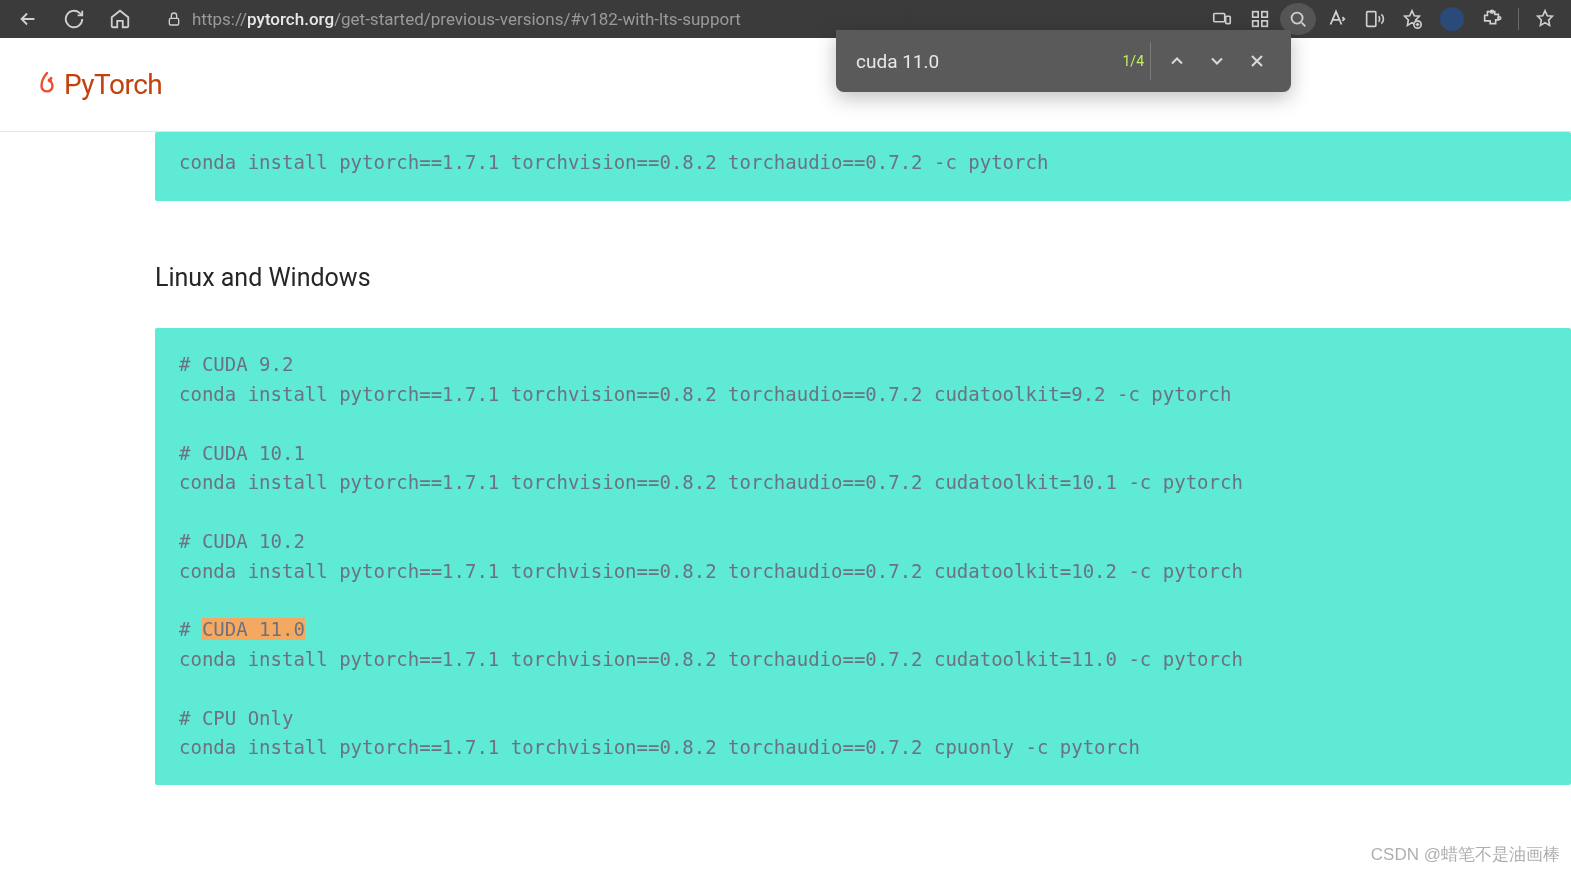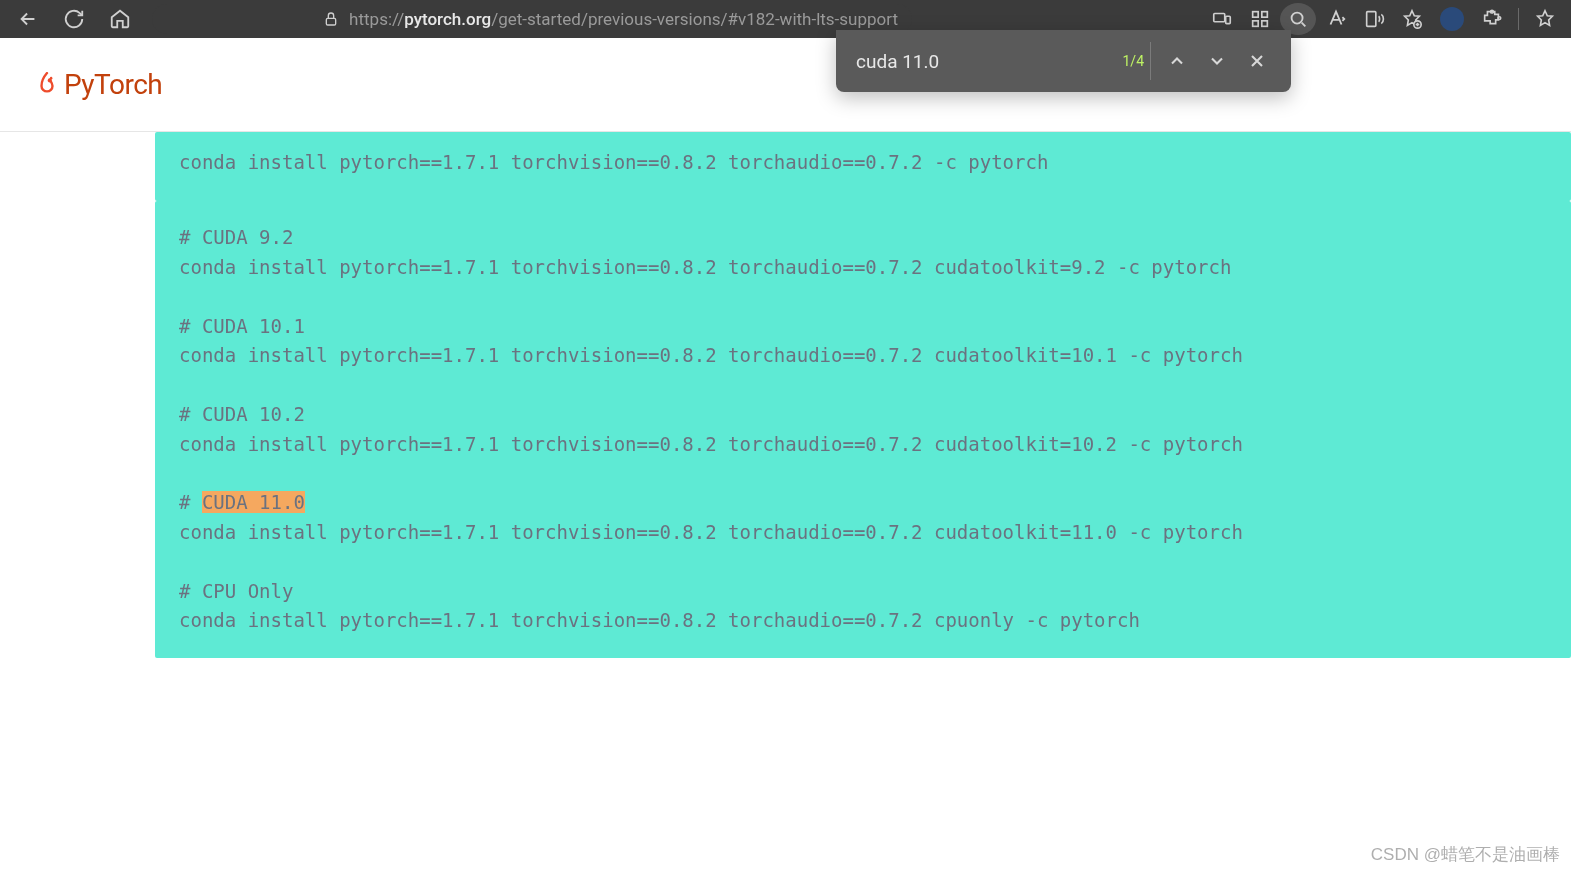"https://pytorch.org/get-started/previous" .url-bar { justify-content: flex-end -> none }
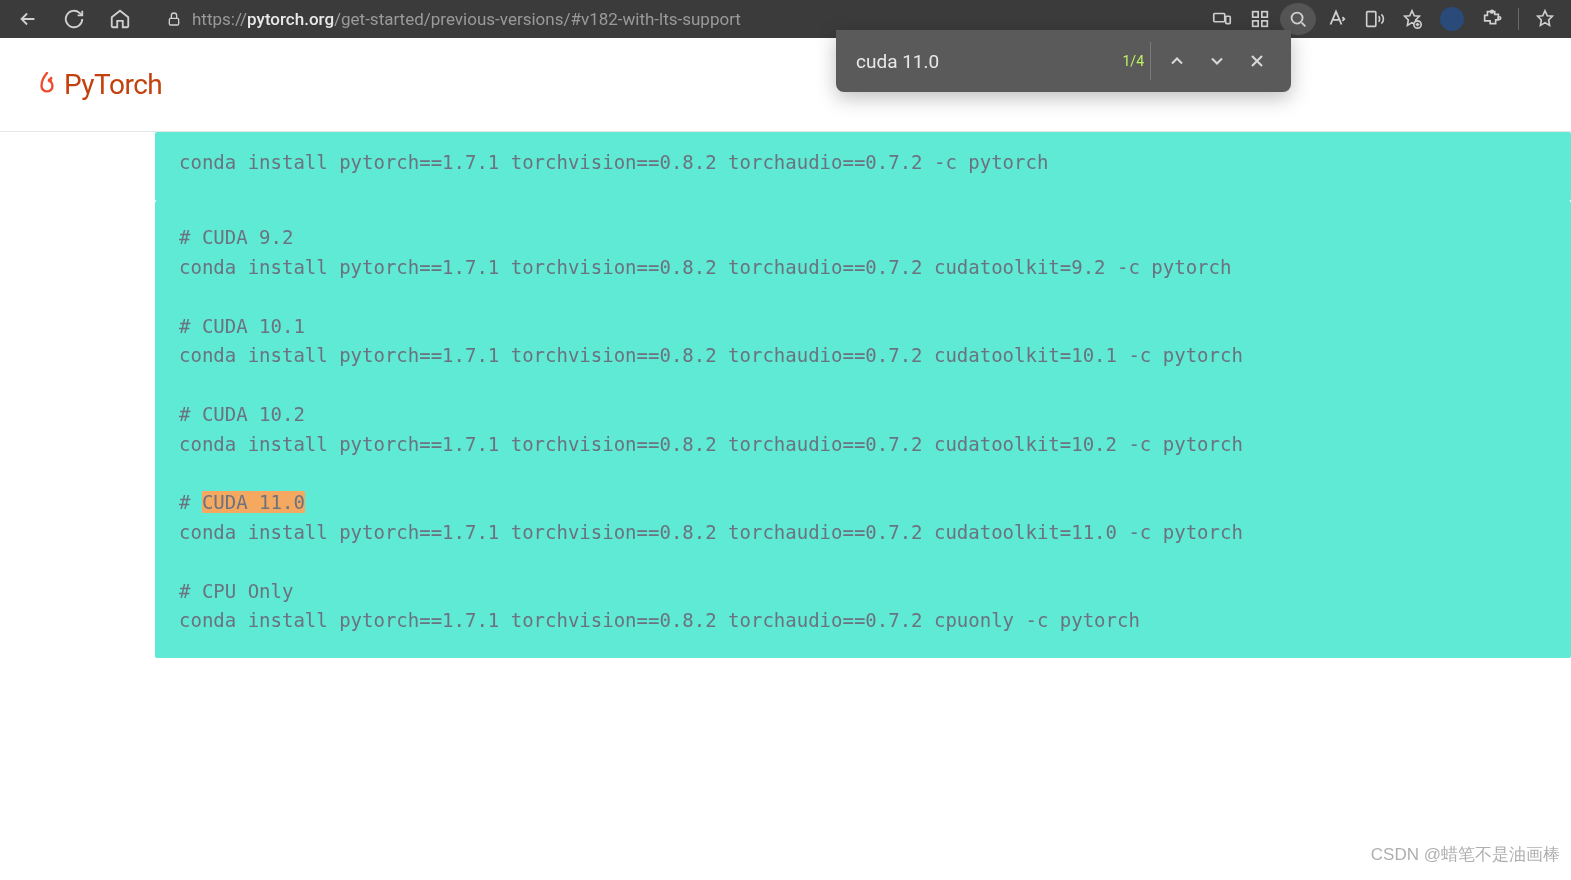"Linux and Windows" h3.section-h3 { html: none -> <h3>Linux and Windows</h3> }
